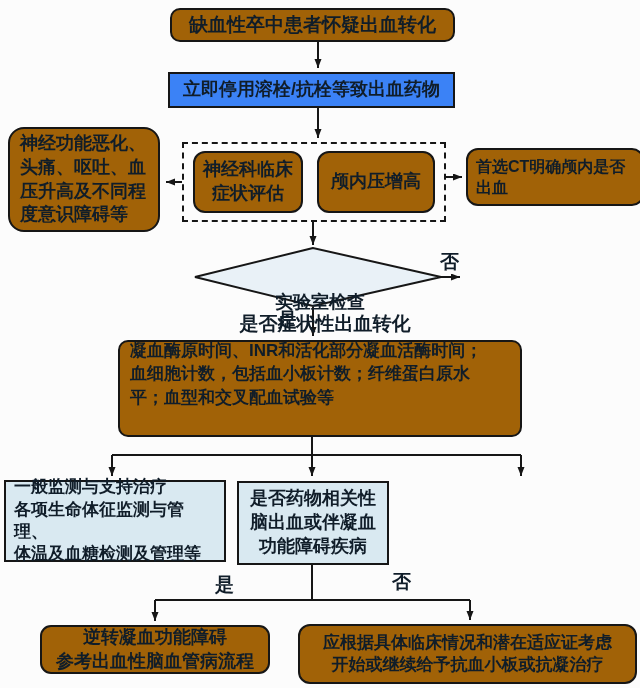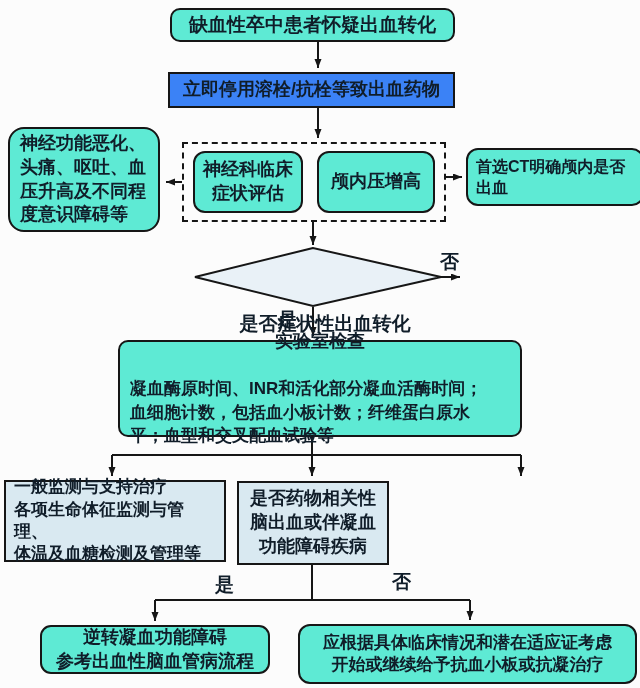"缺血性卒中患者怀疑出血转化" .blue { background: #5eead4 -> #a16207 }
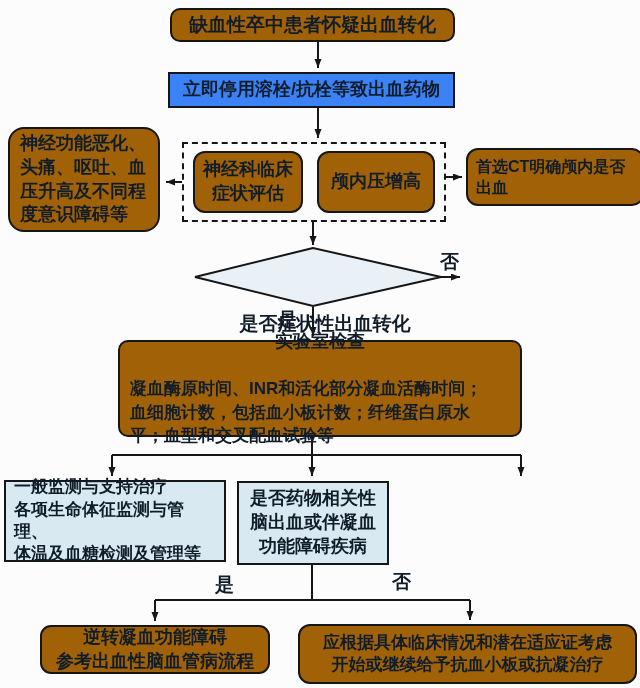"实验室检查" div.node { align-items: none -> flex-end }
